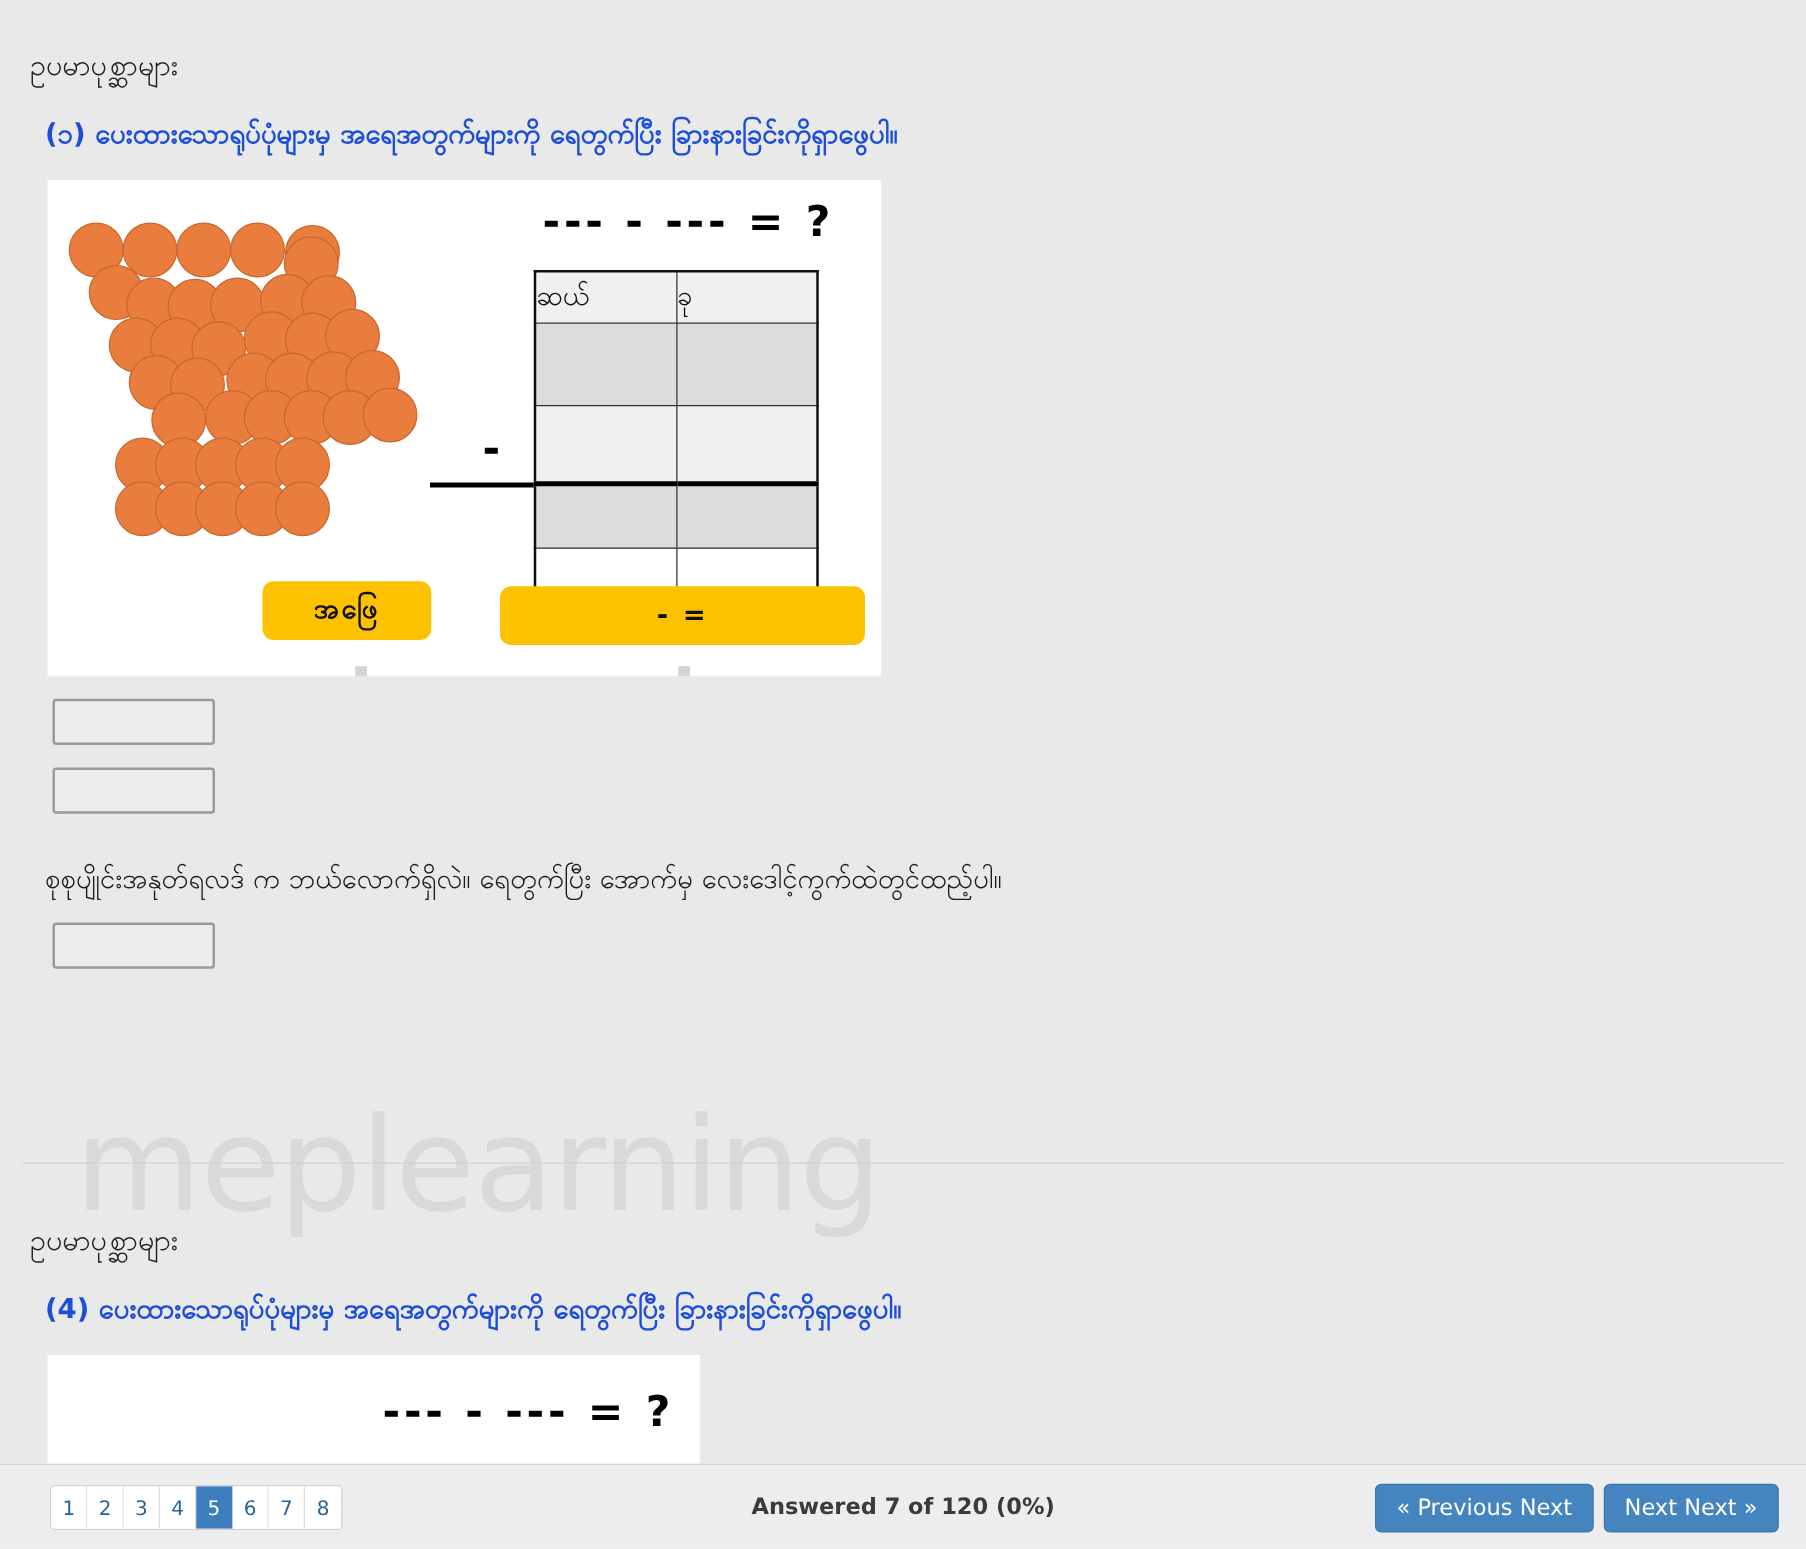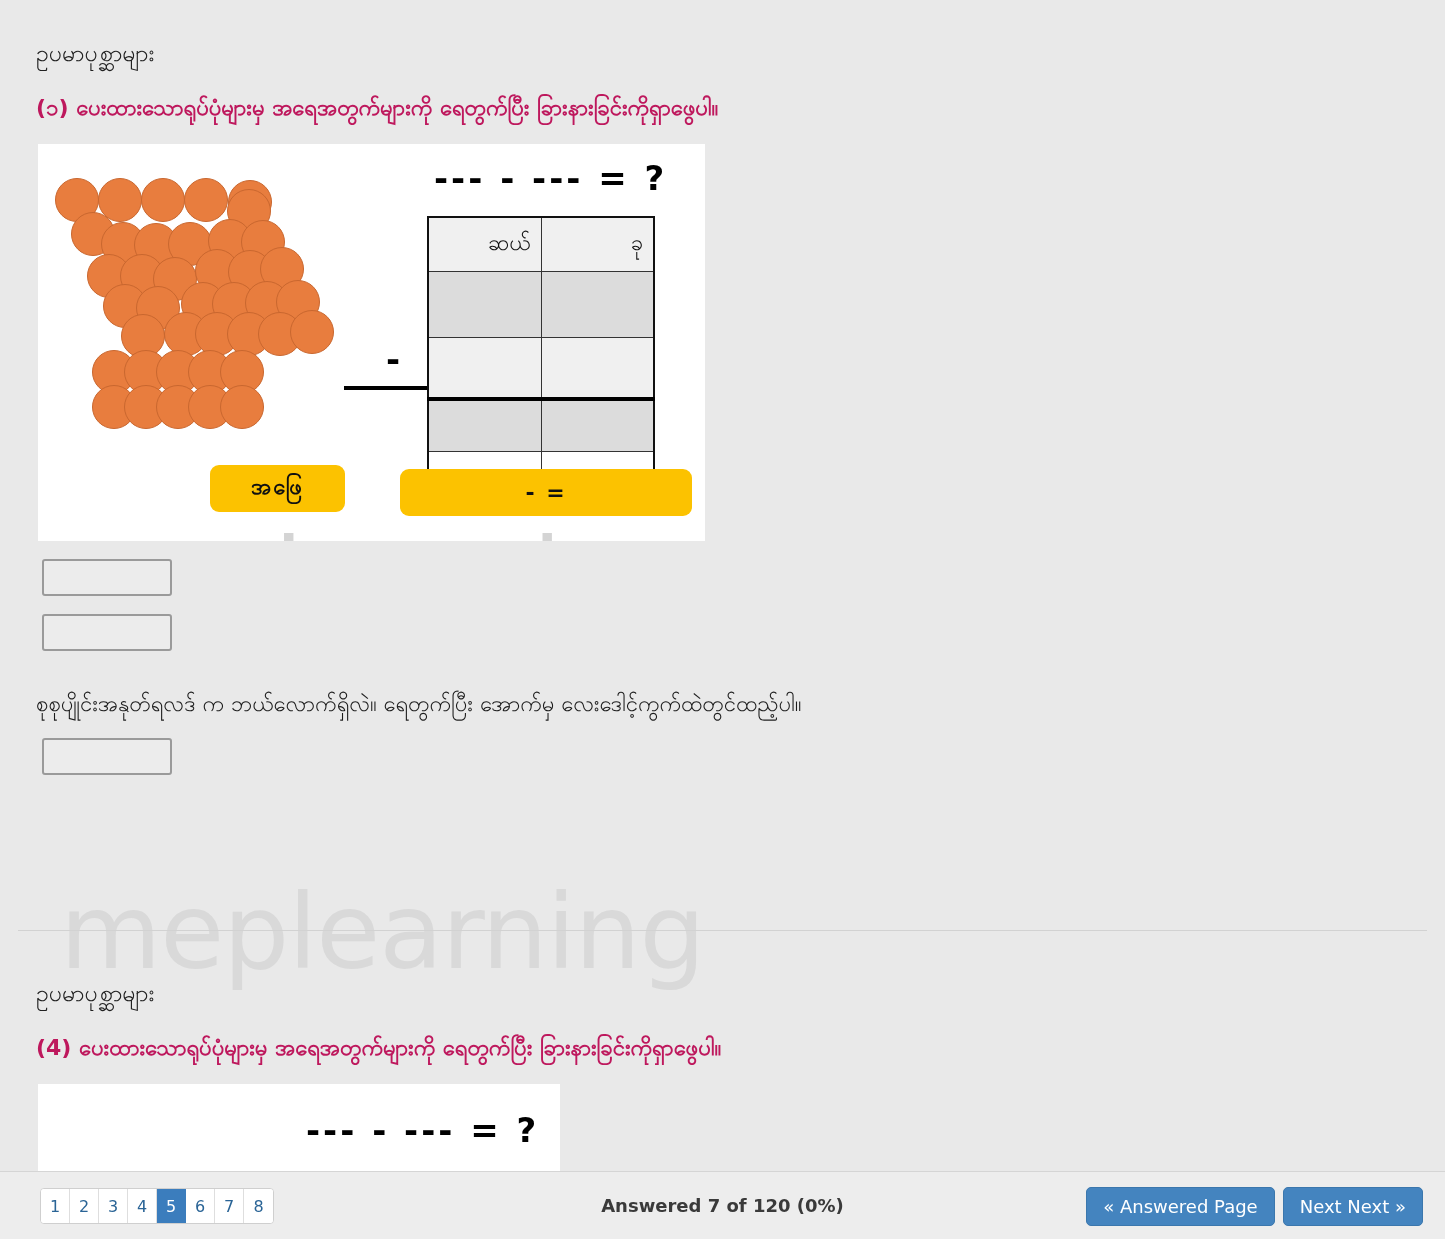"ဥပမာပုစ္ဆာများ" .q-heading { padding: 0 0 0 36px -> 0 0 0 24px }
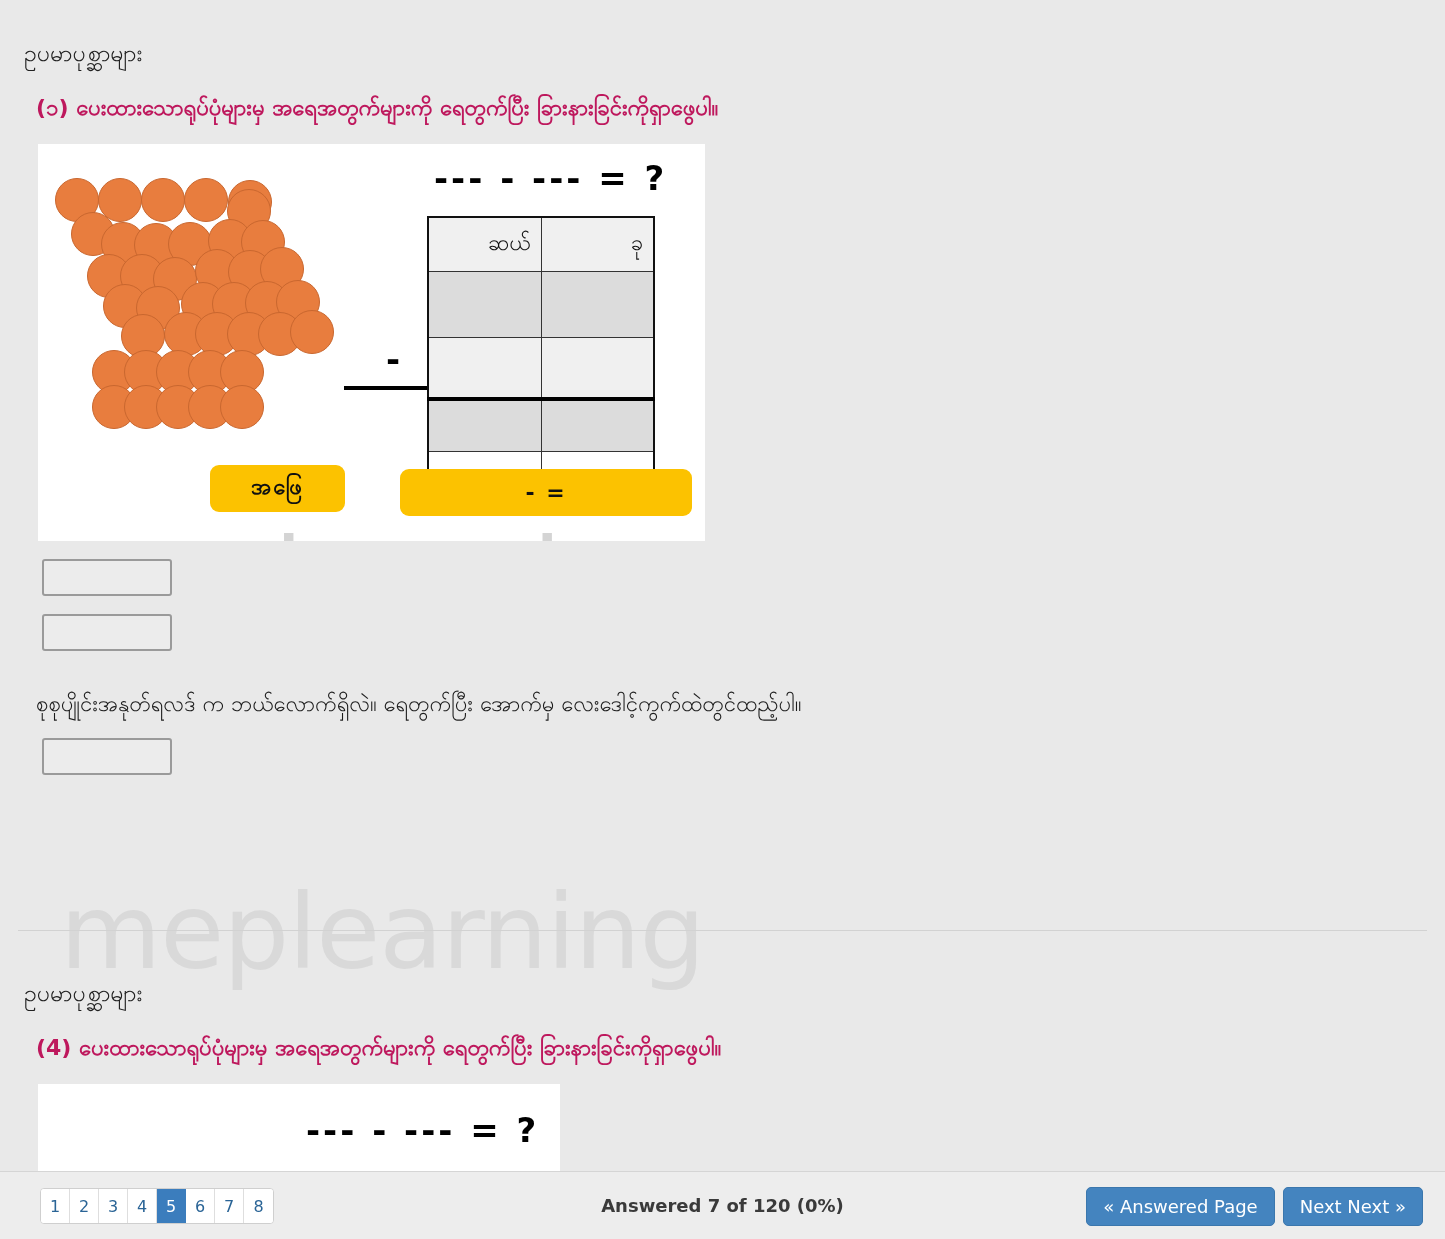"(၁) ပေးထားသောရုပ်ပုံများမှ" .q-prompt { color: #be185d -> #1d4ed8 }
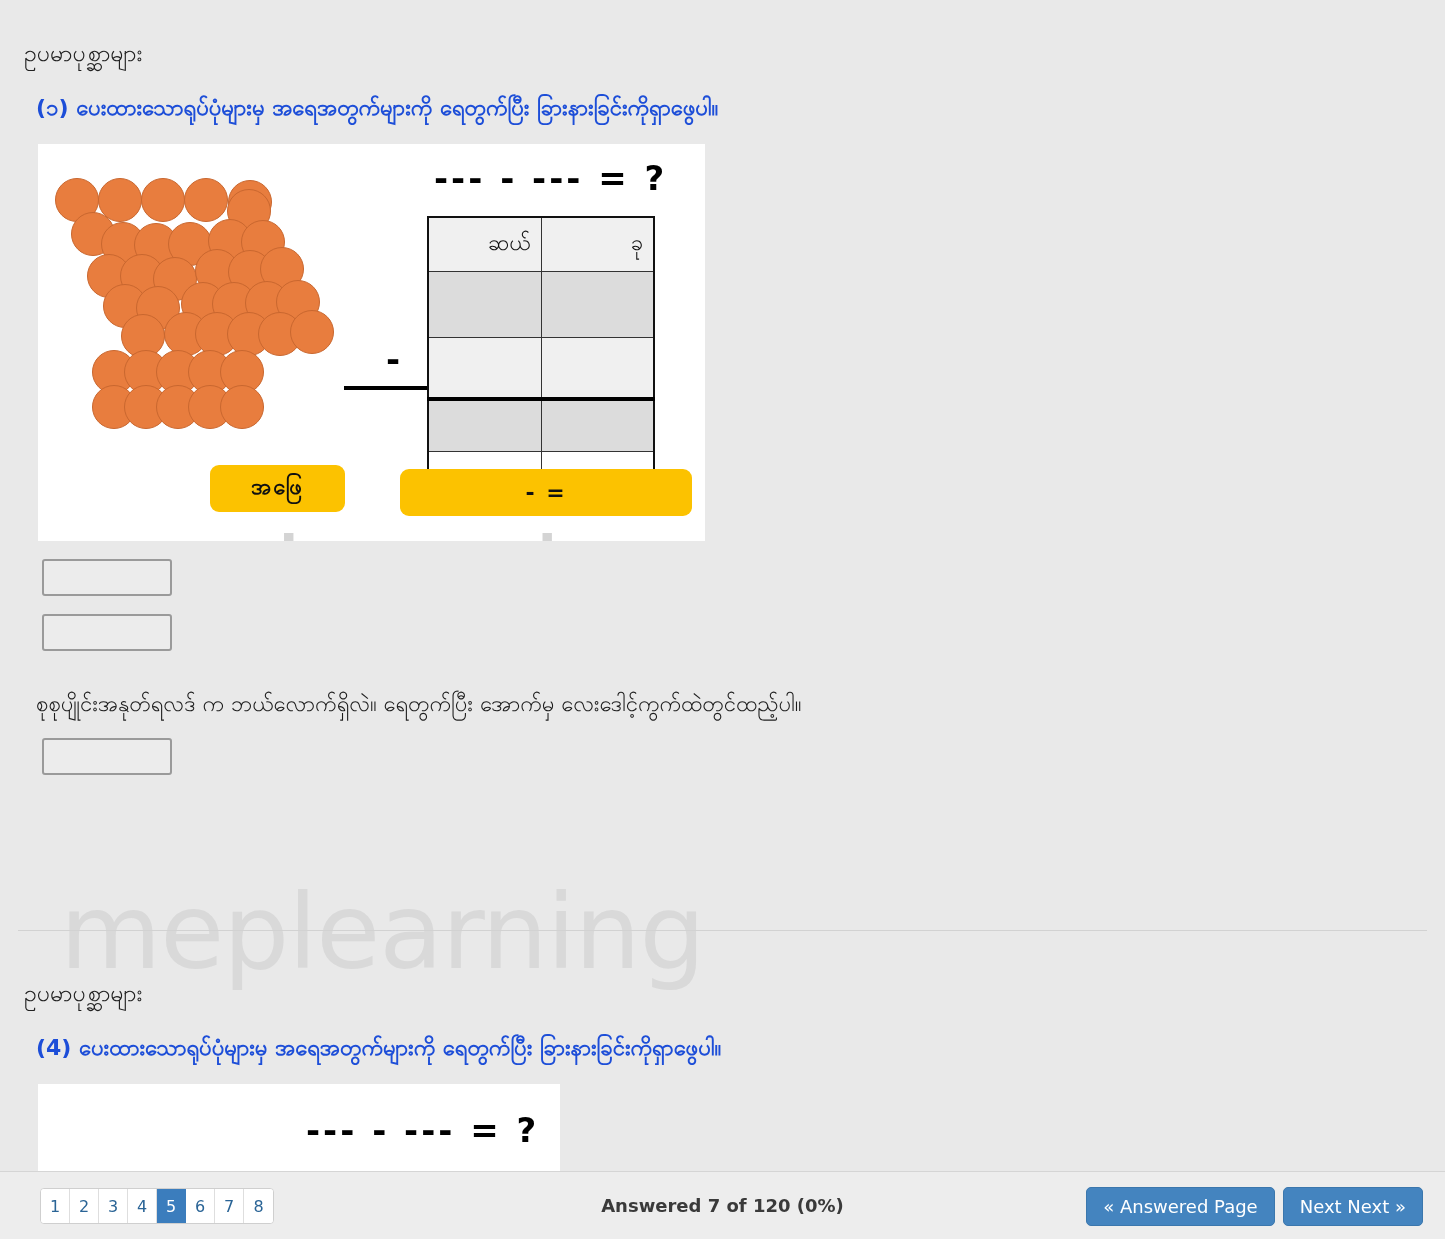"ဆယ်" .pv-table td { padding: 10px -> 0; text-align: right -> left }
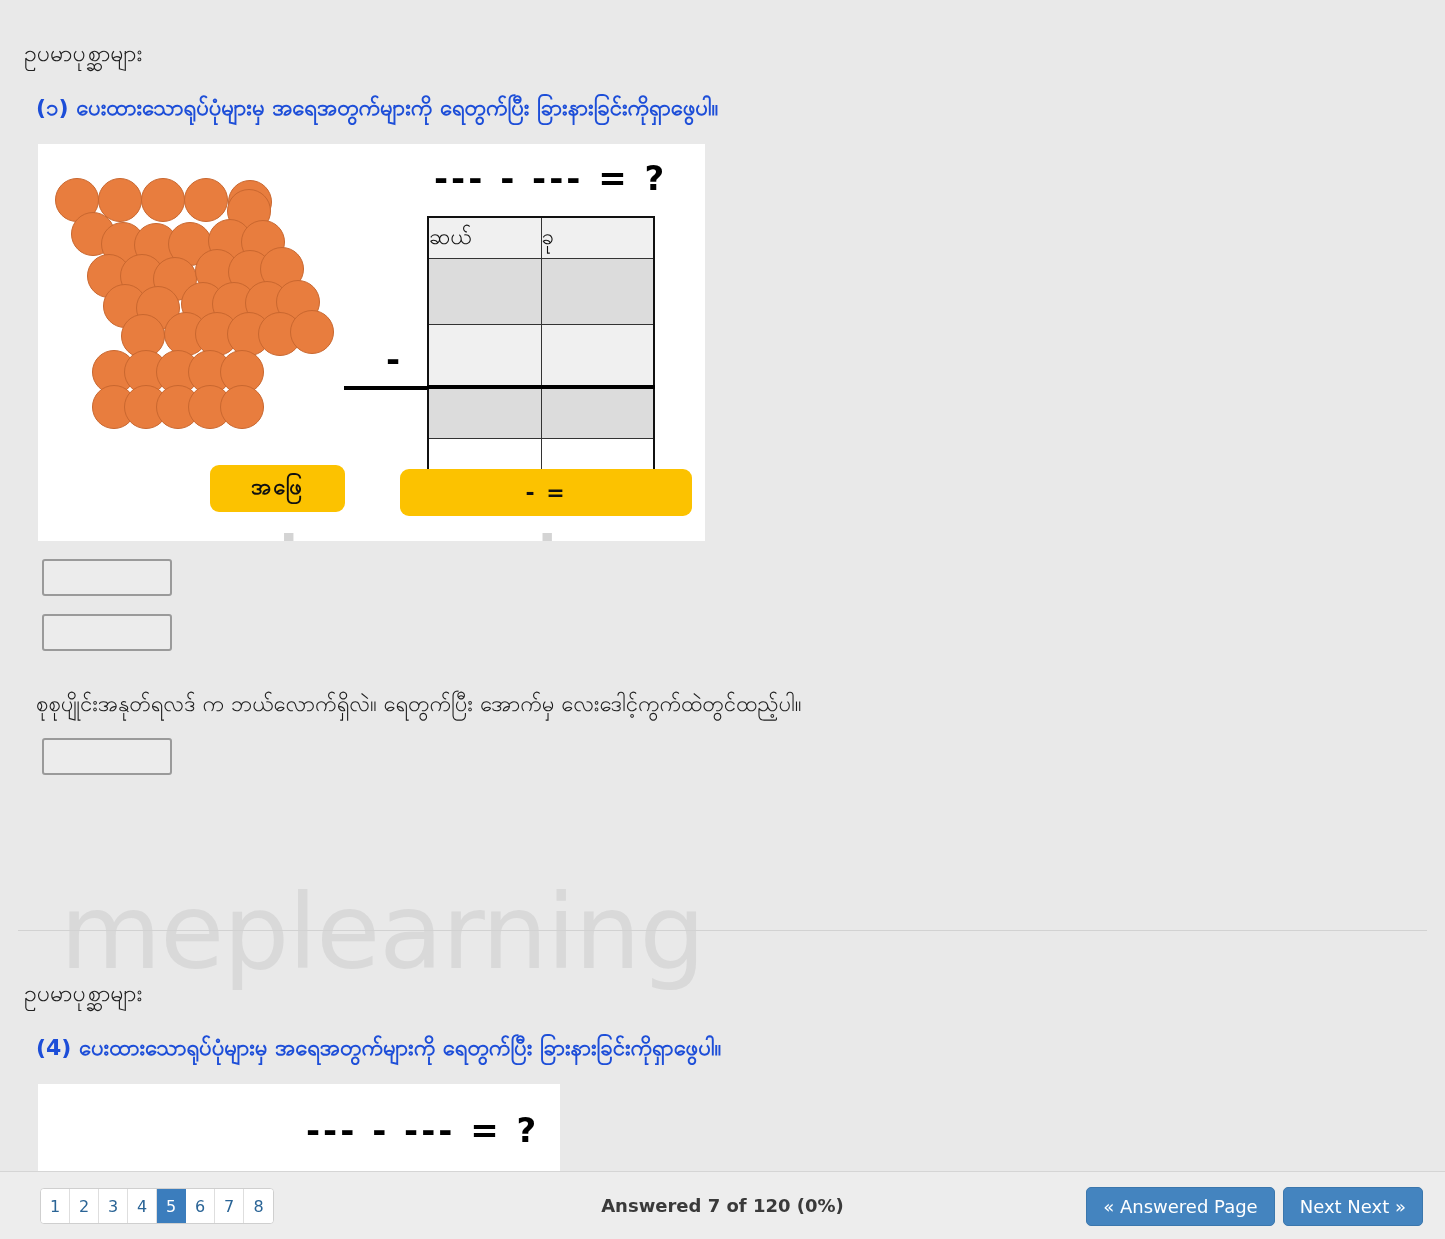"« Answered Page" button.nav-btn { text: Answered Page -> Previous Next }
